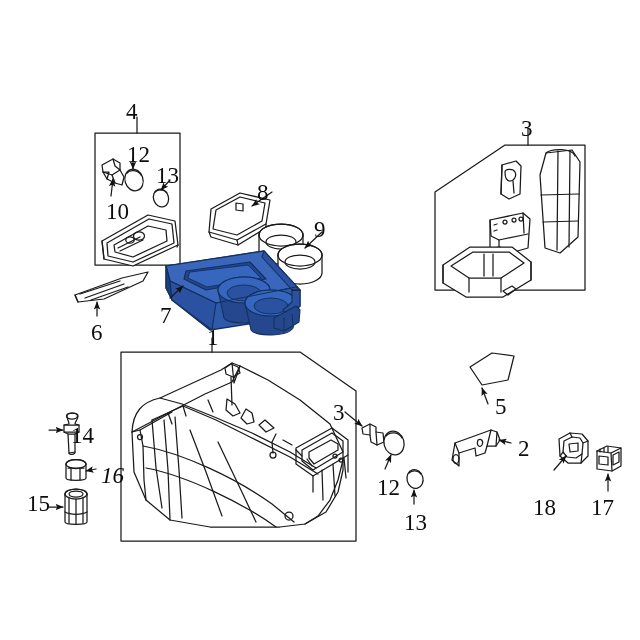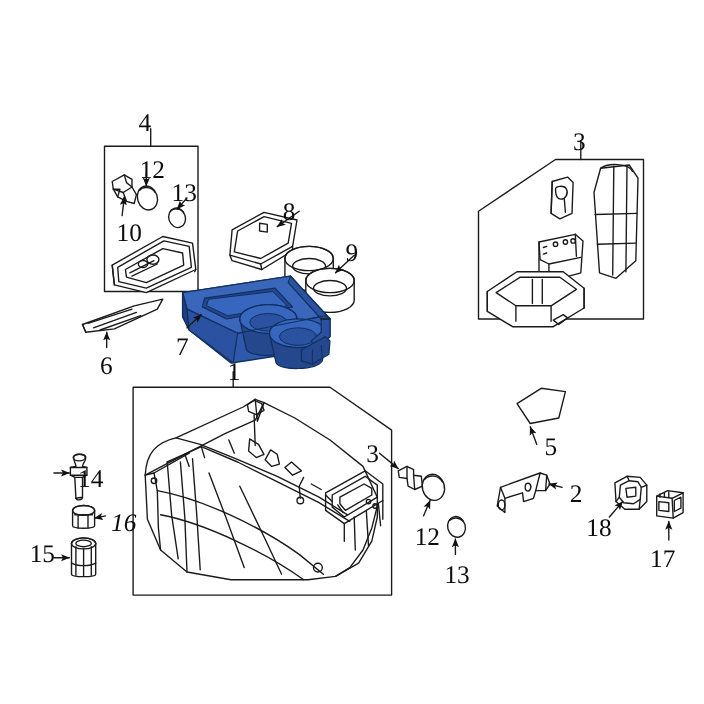"18" div.callout-label { top: 468px -> 496px }
